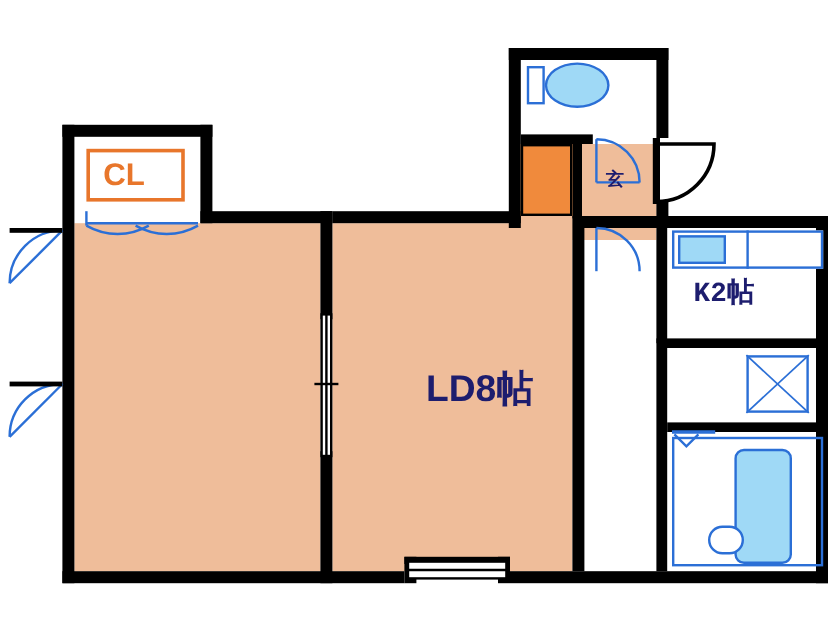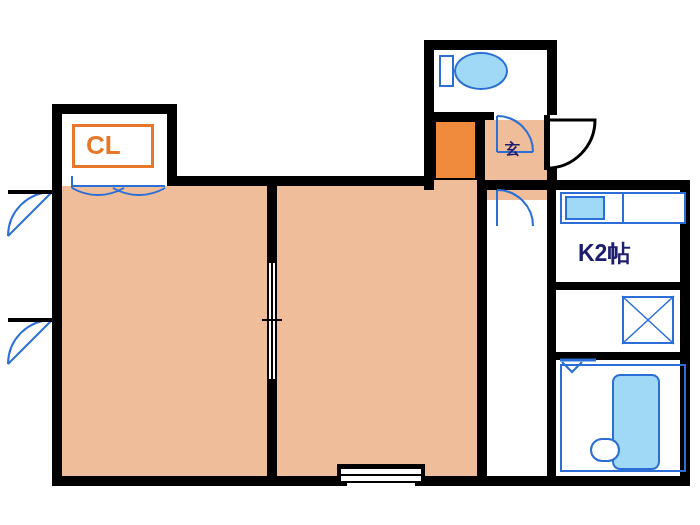"K2帖" div.label { font-family: none -> Liberation Mono, monospace; top: 238px -> 228px }
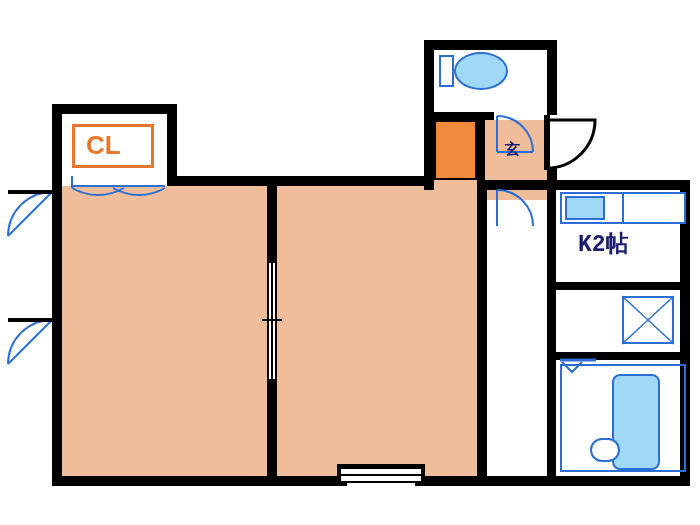"LD8帖" div.label { html: none -> <div>LD8帖</div> }
